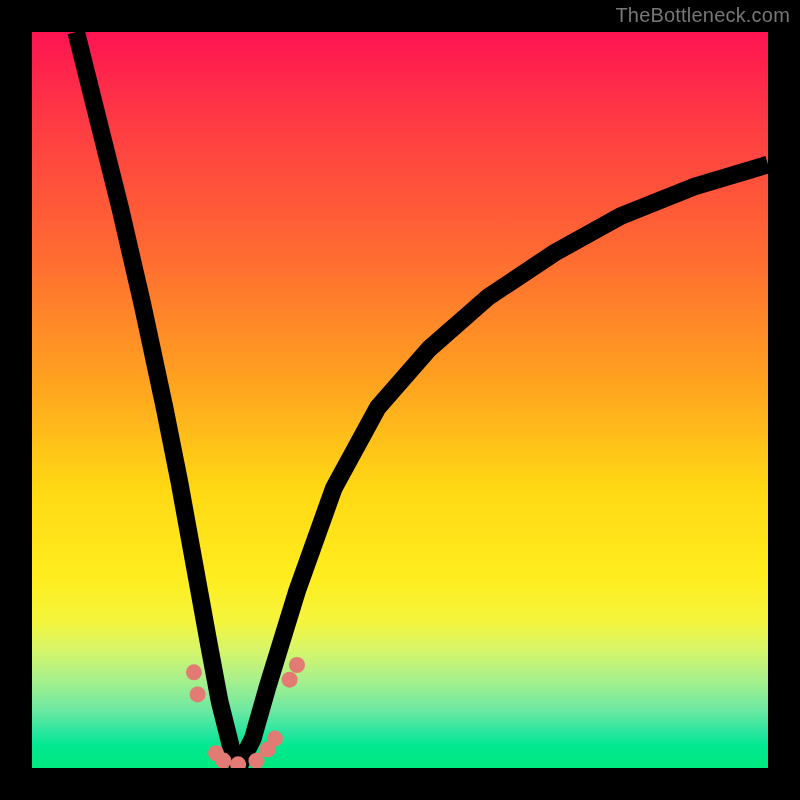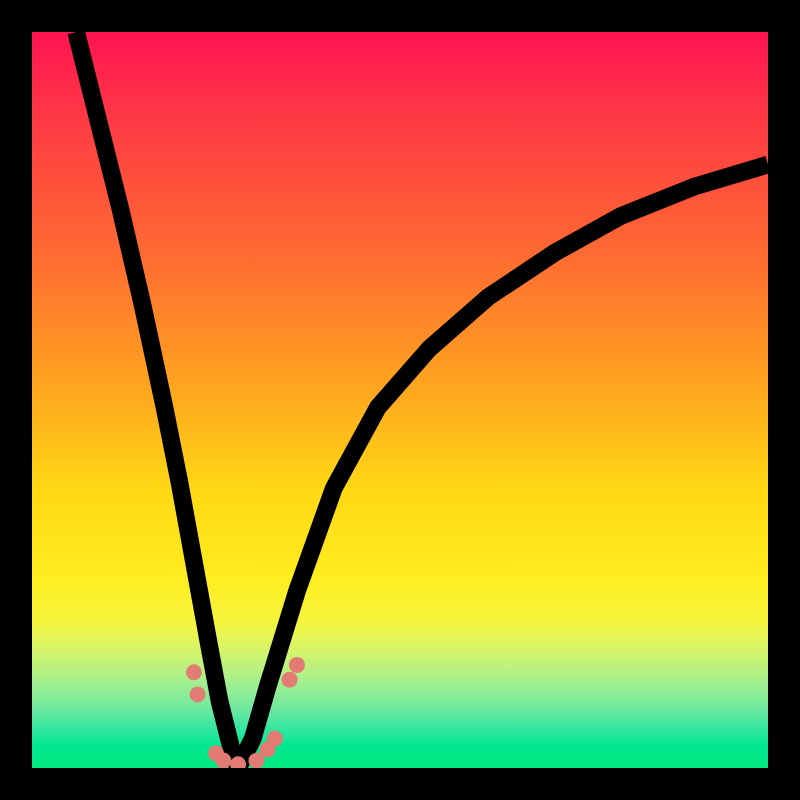"TheBottleneck.com" div.watermark { html: none -> <div>TheBottleneck.com</div> }
